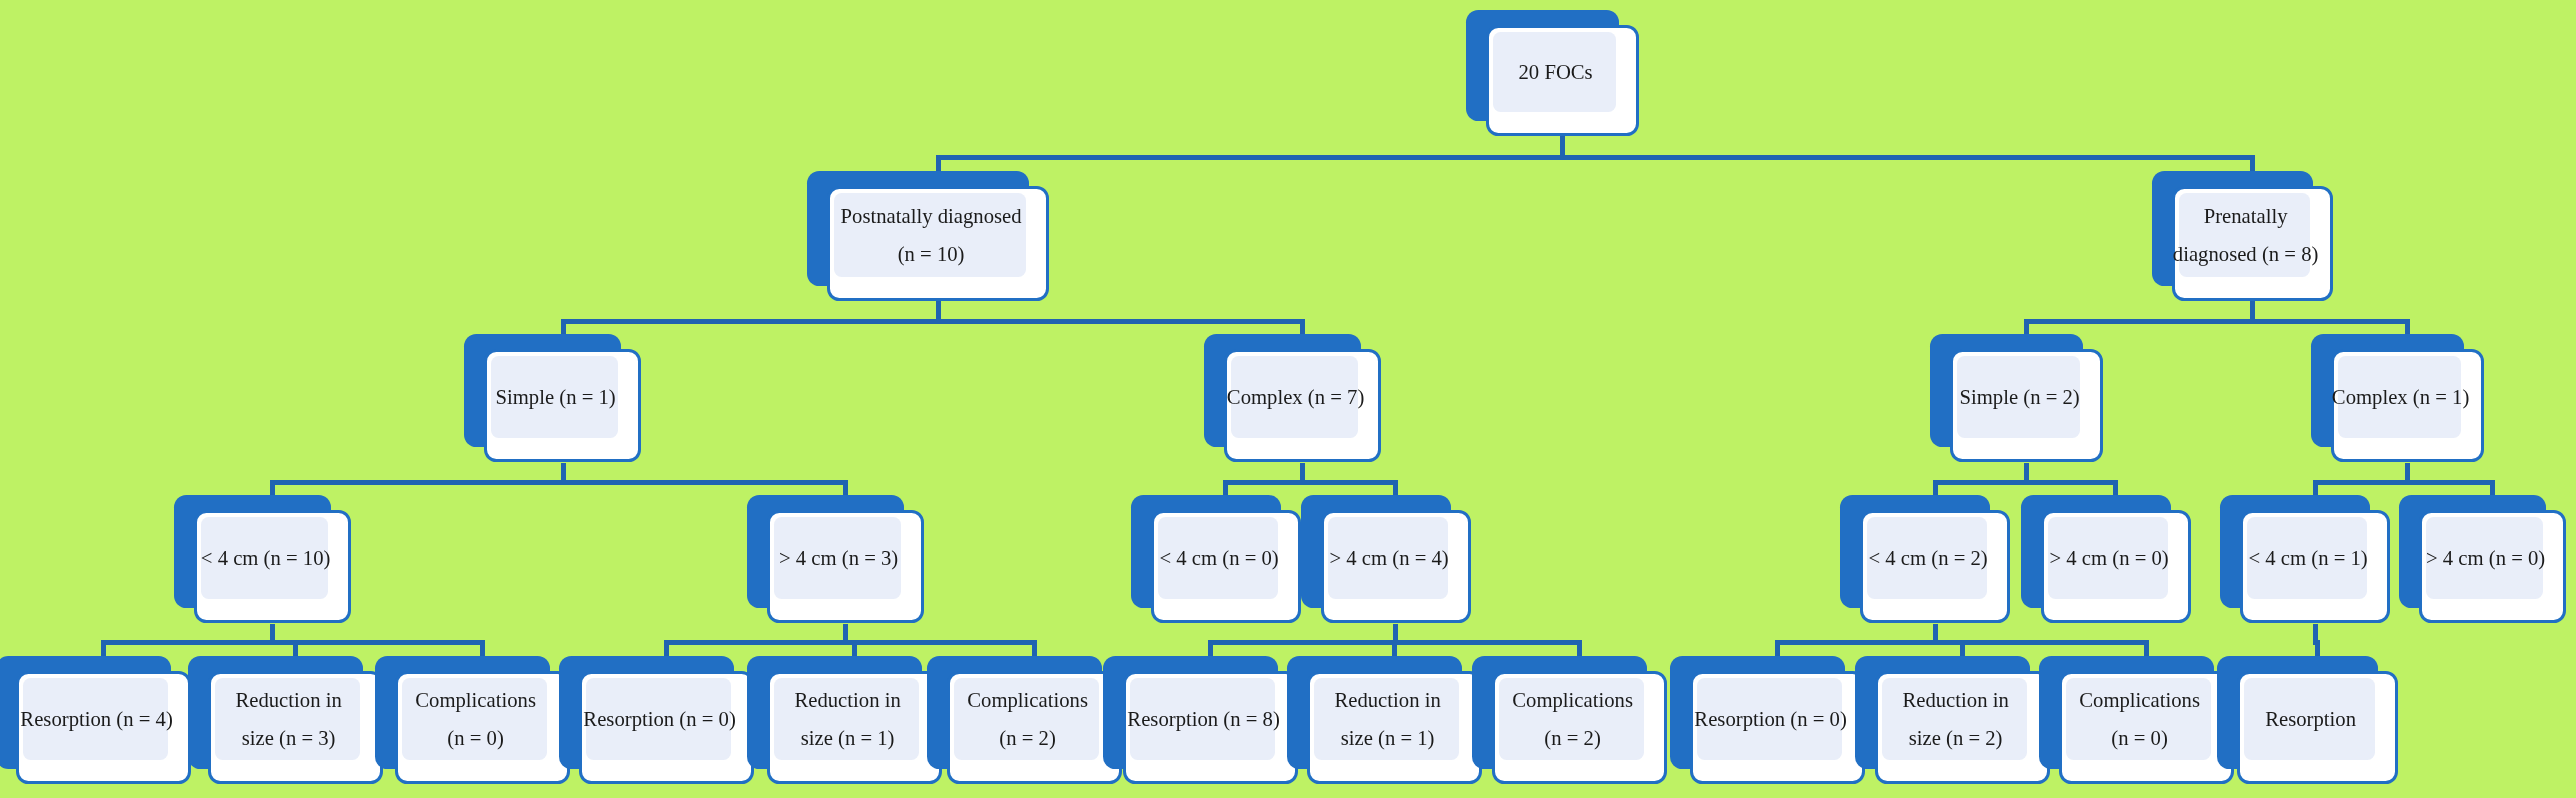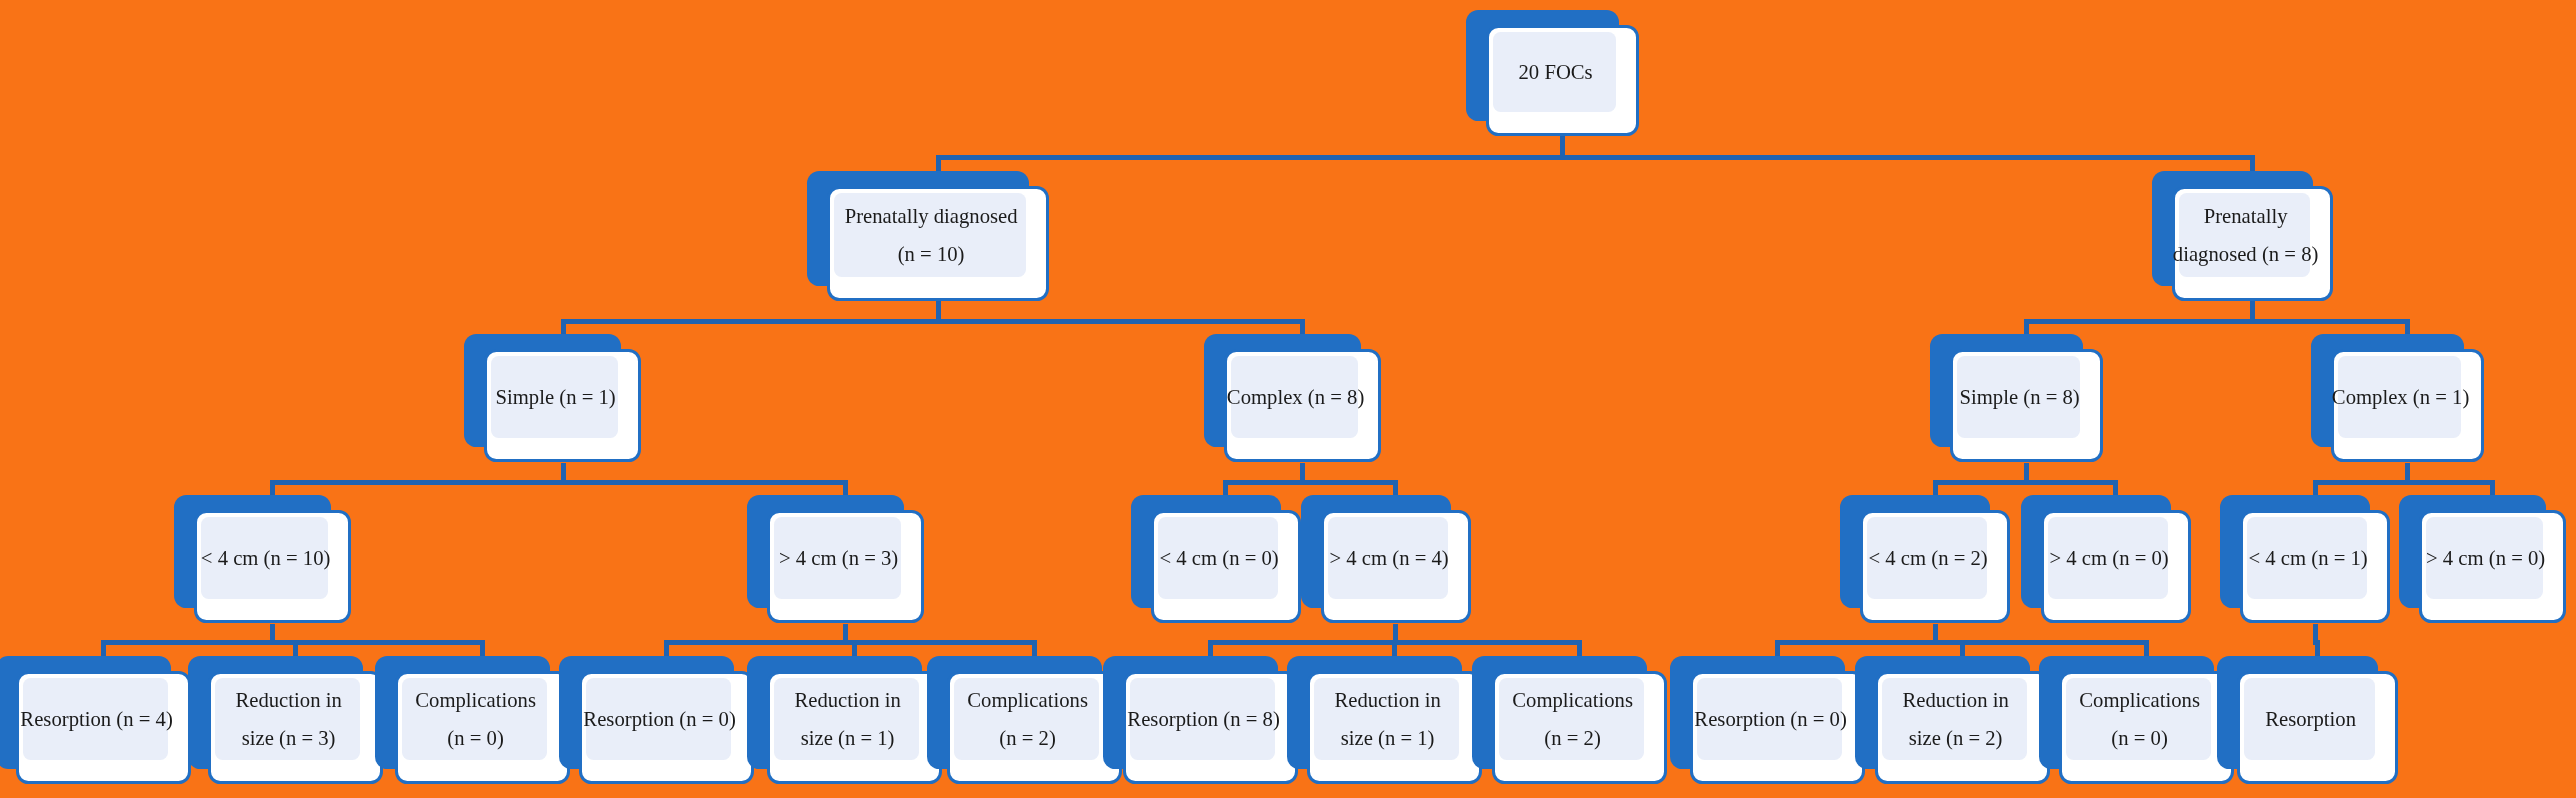"20 FOCs" div { background: #f97316 -> #bef264 }
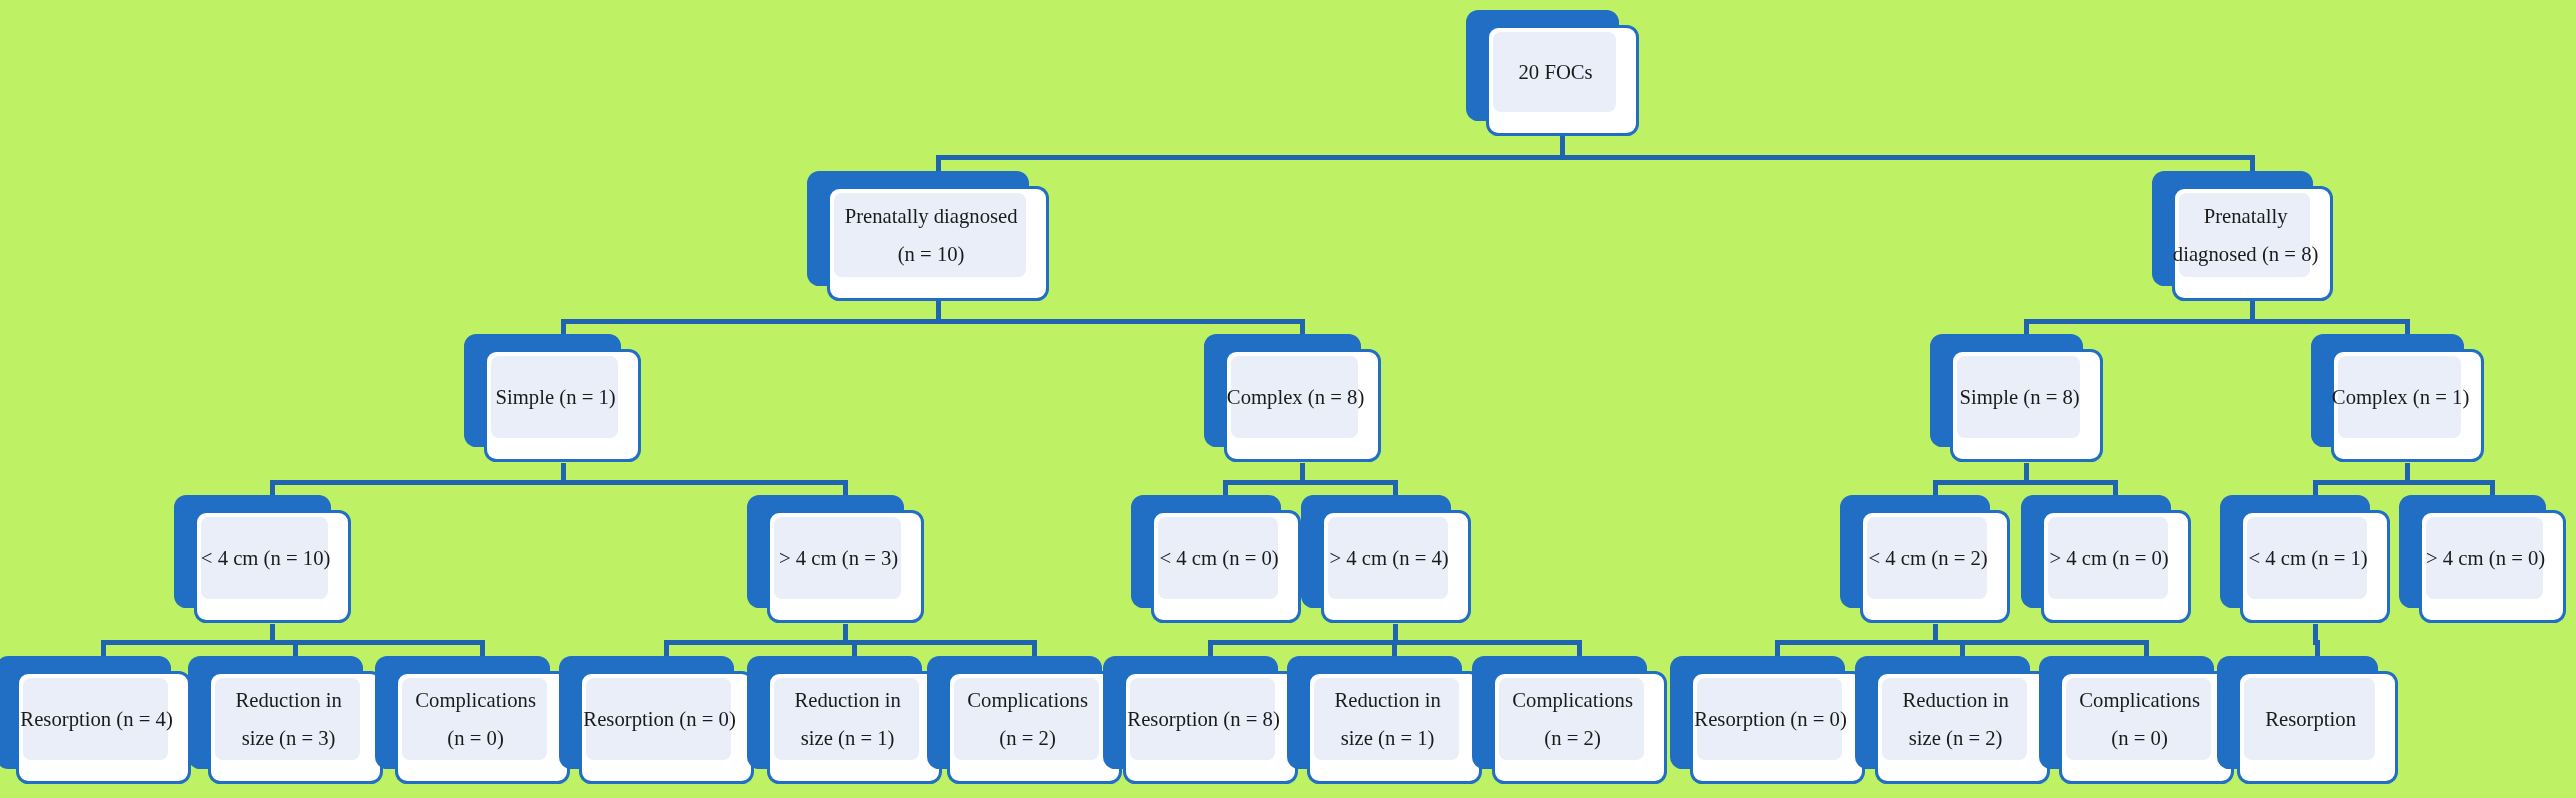"Prenatally diagnosed" div.line { text: Prenatally -> Postnatally }
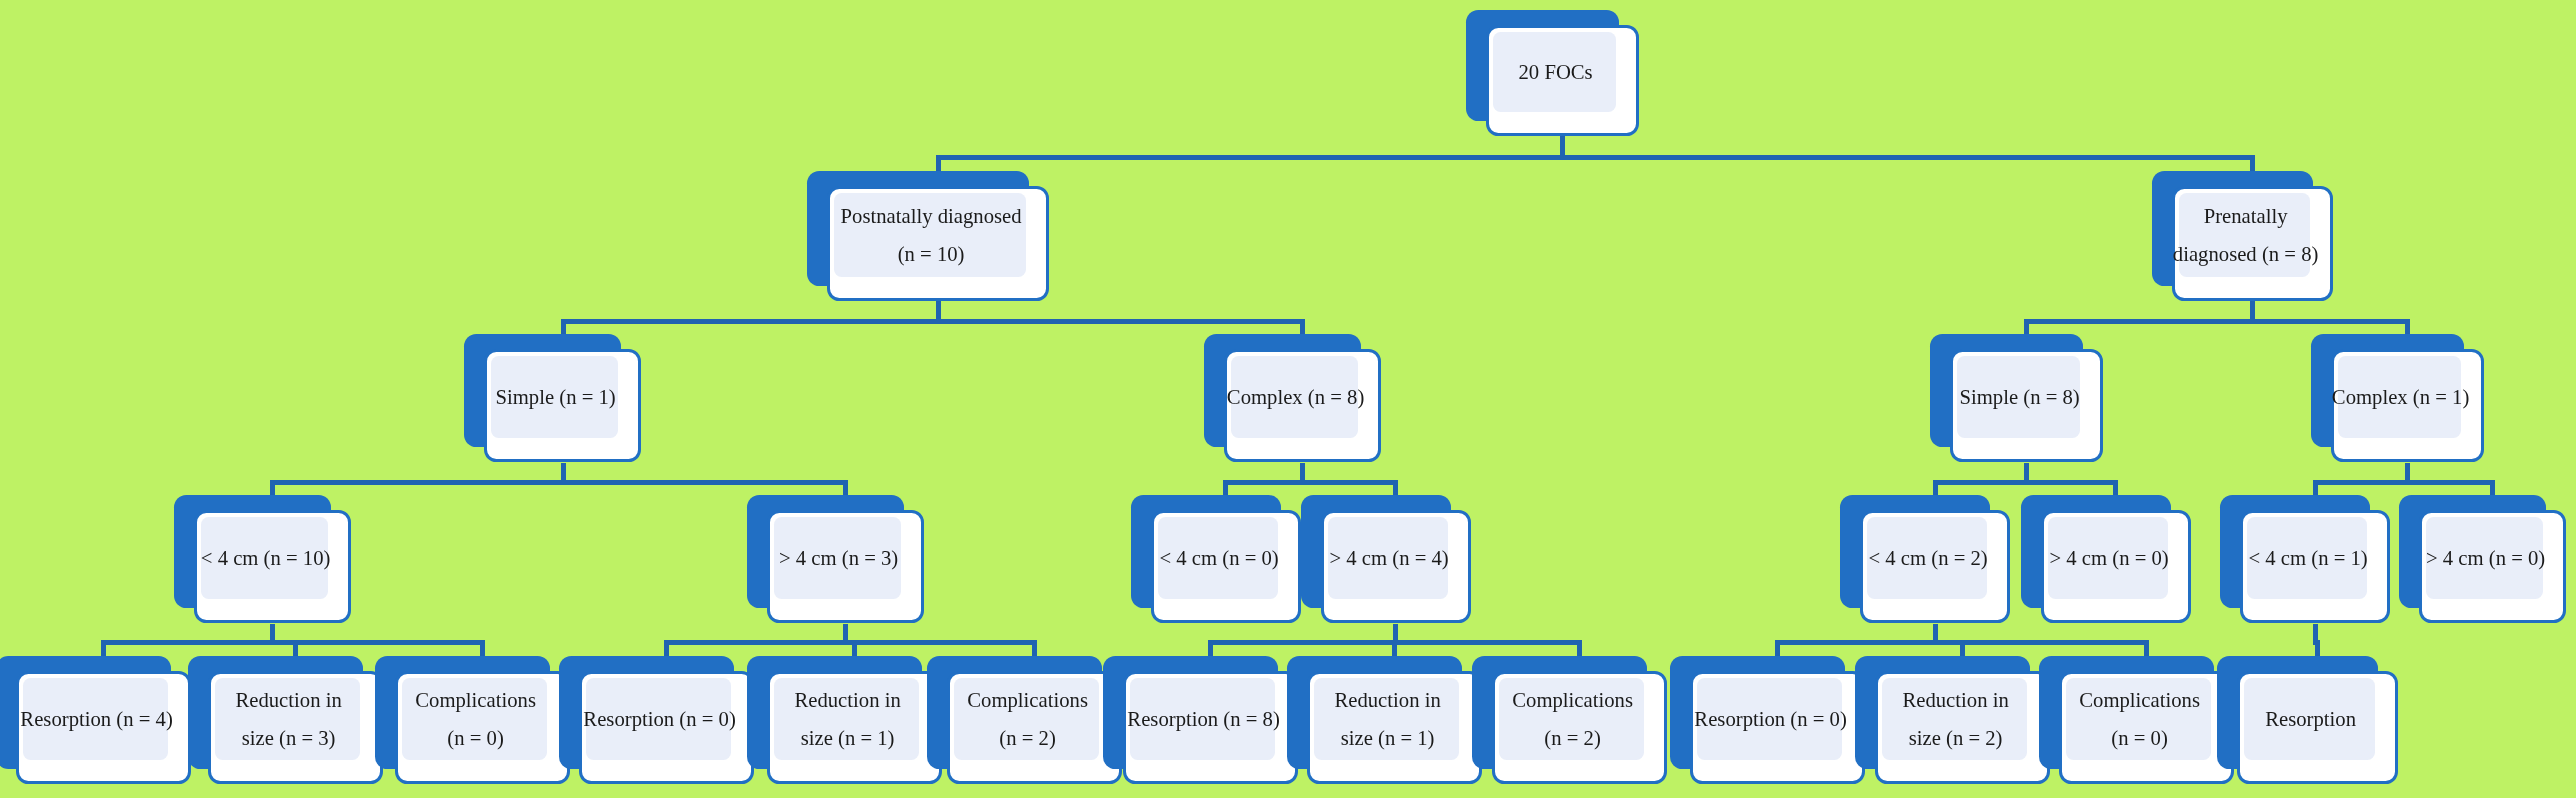"Complex (n = 8)" div.line { text: 8 -> 7 }
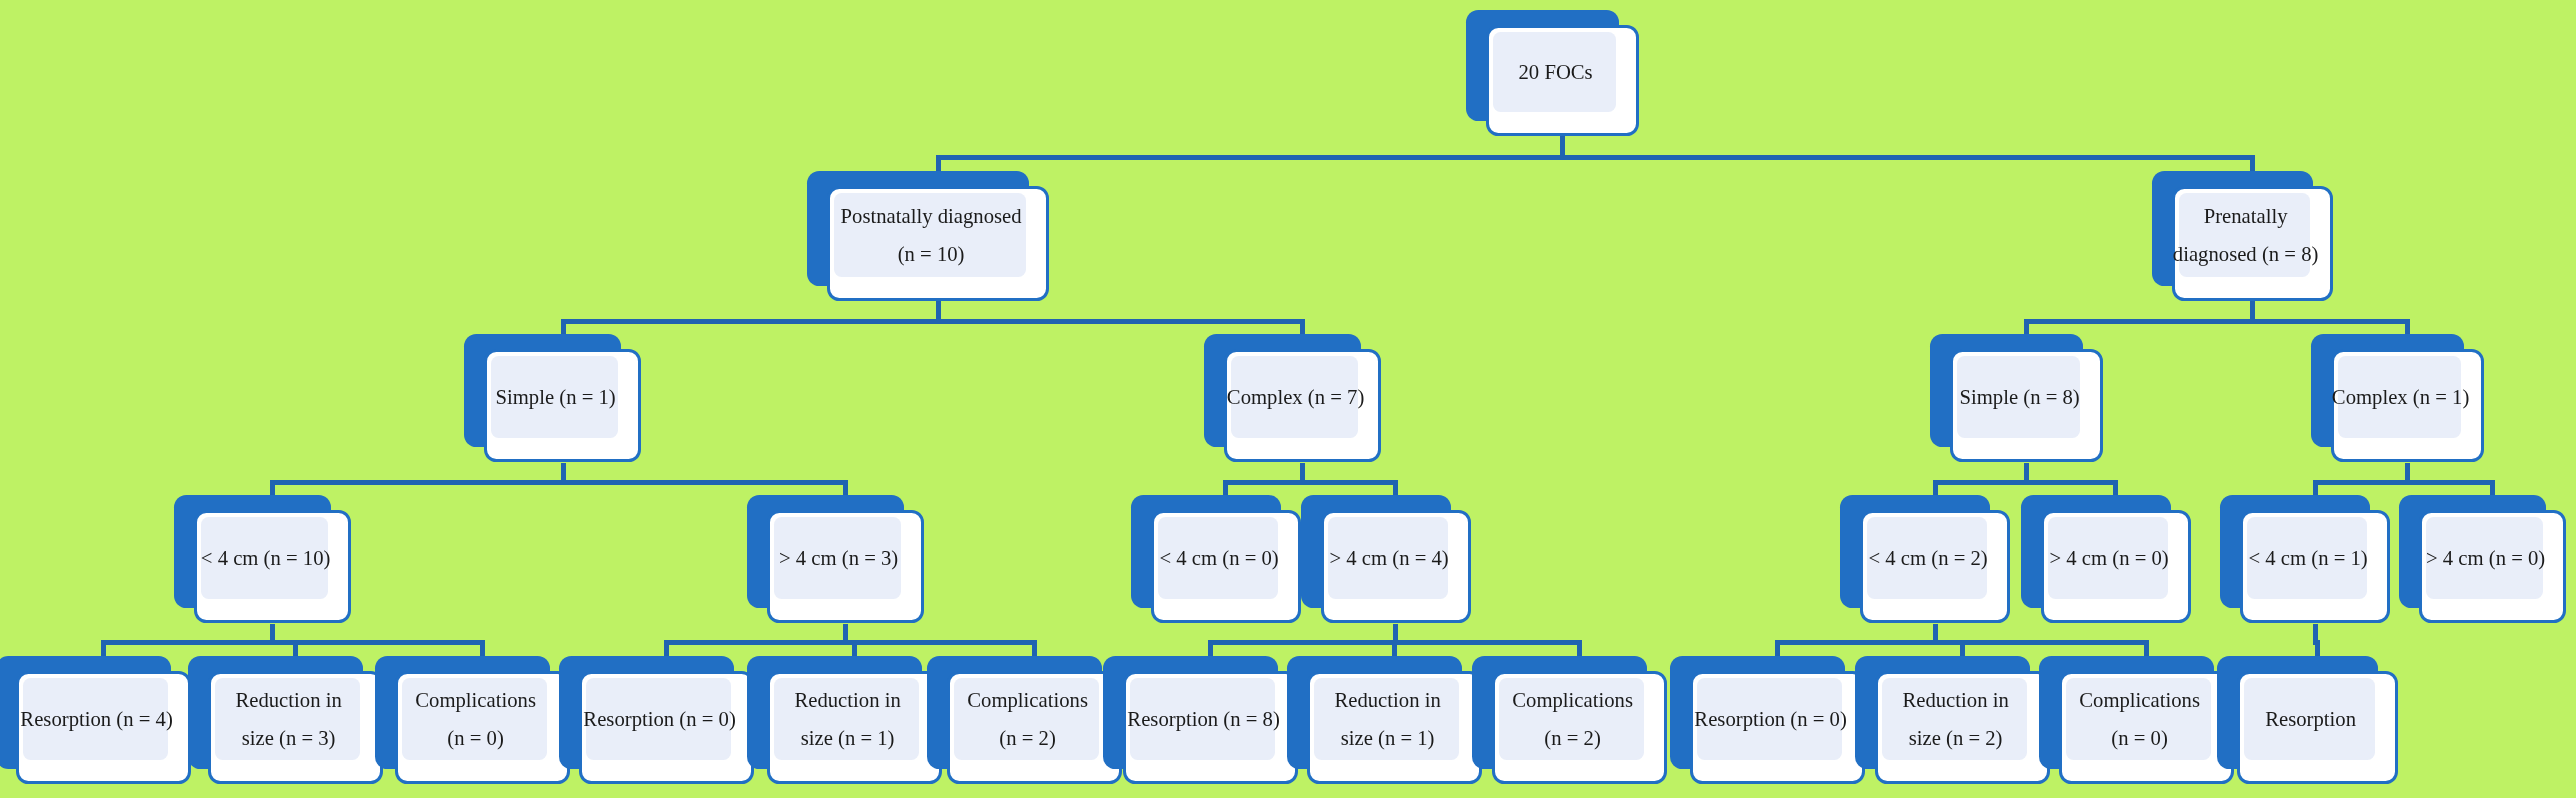"Simple (n = 8)" div.line { text: 8 -> 2 }
